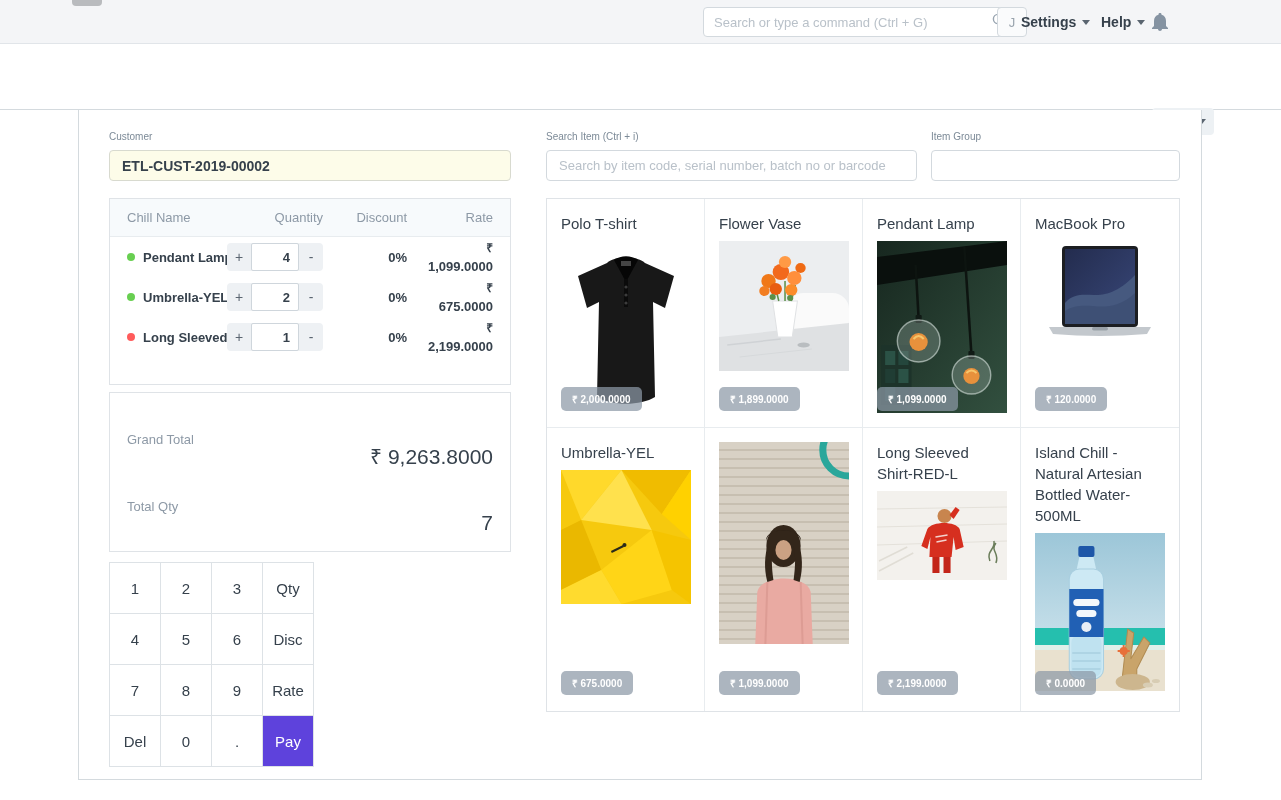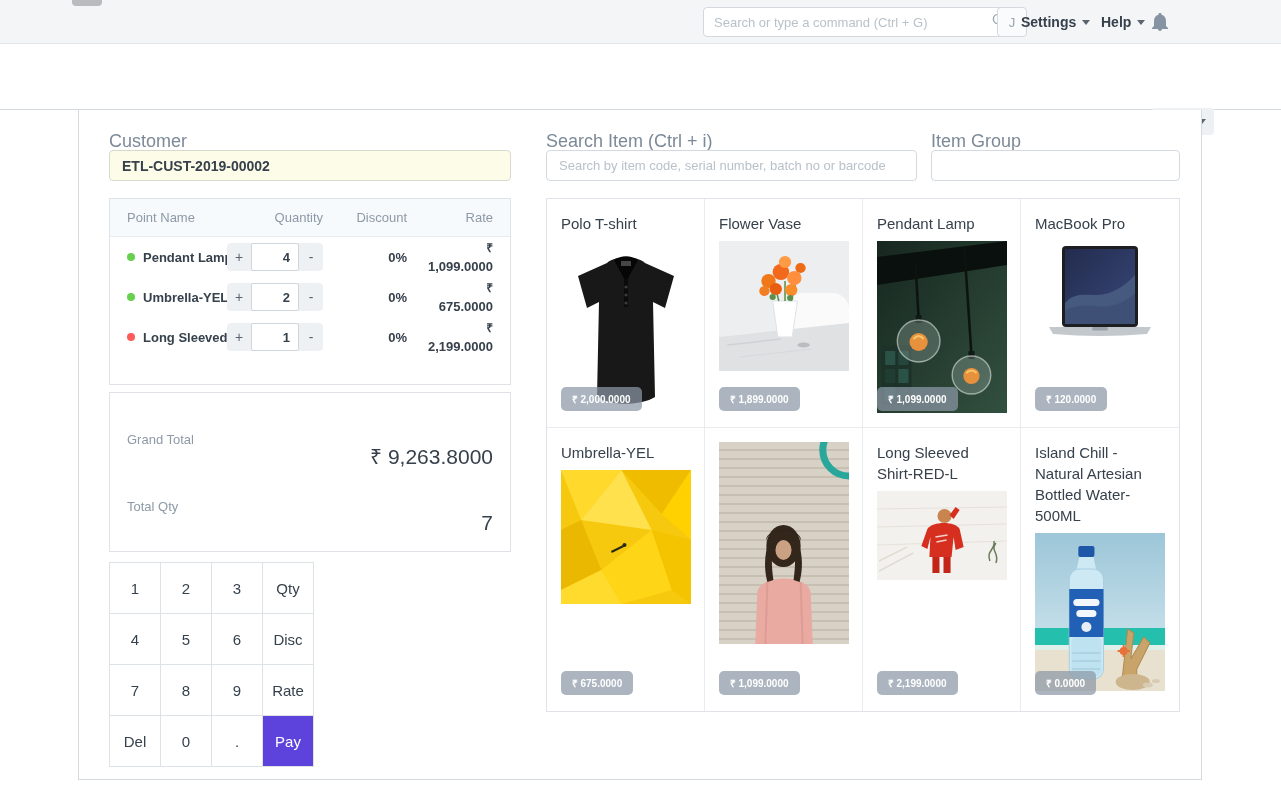"Customer" .field-label { font-size: 18px -> 10px }
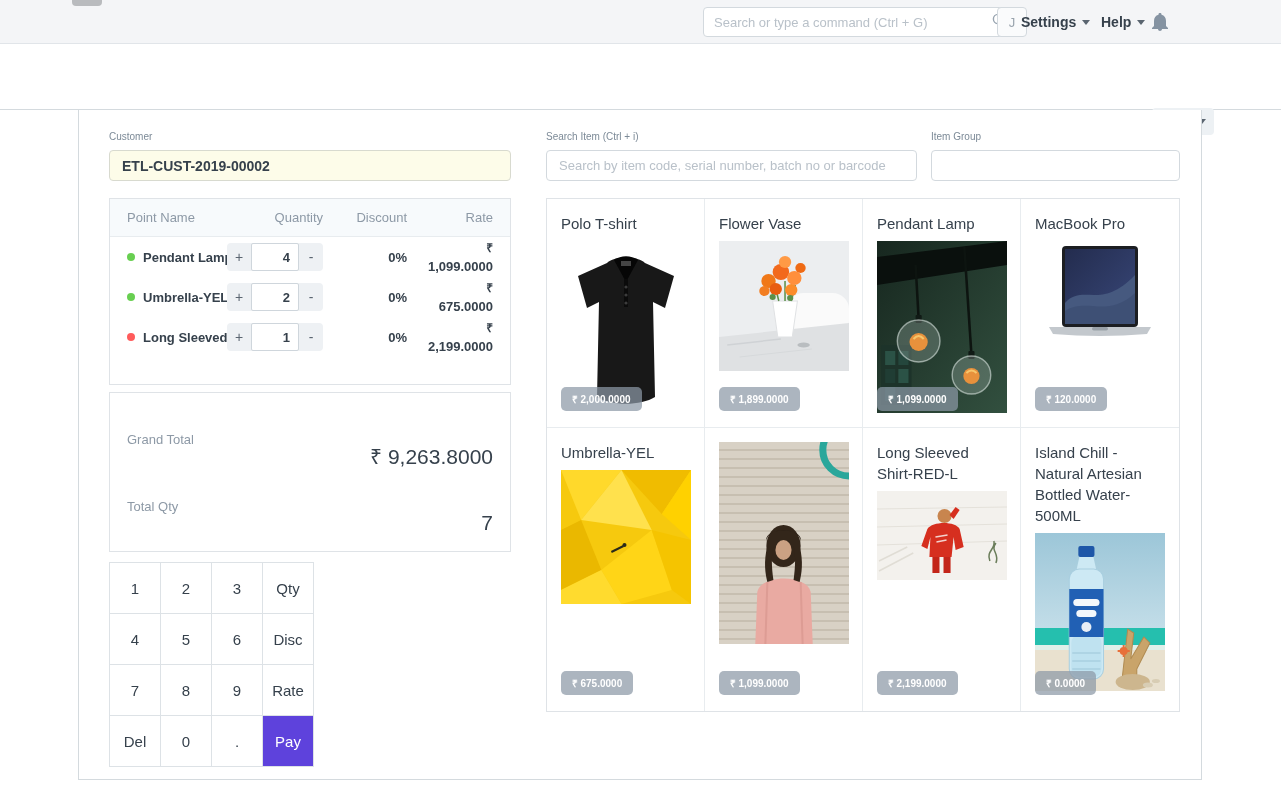"Point Name" span.col-name { text: Point -> Chill }
